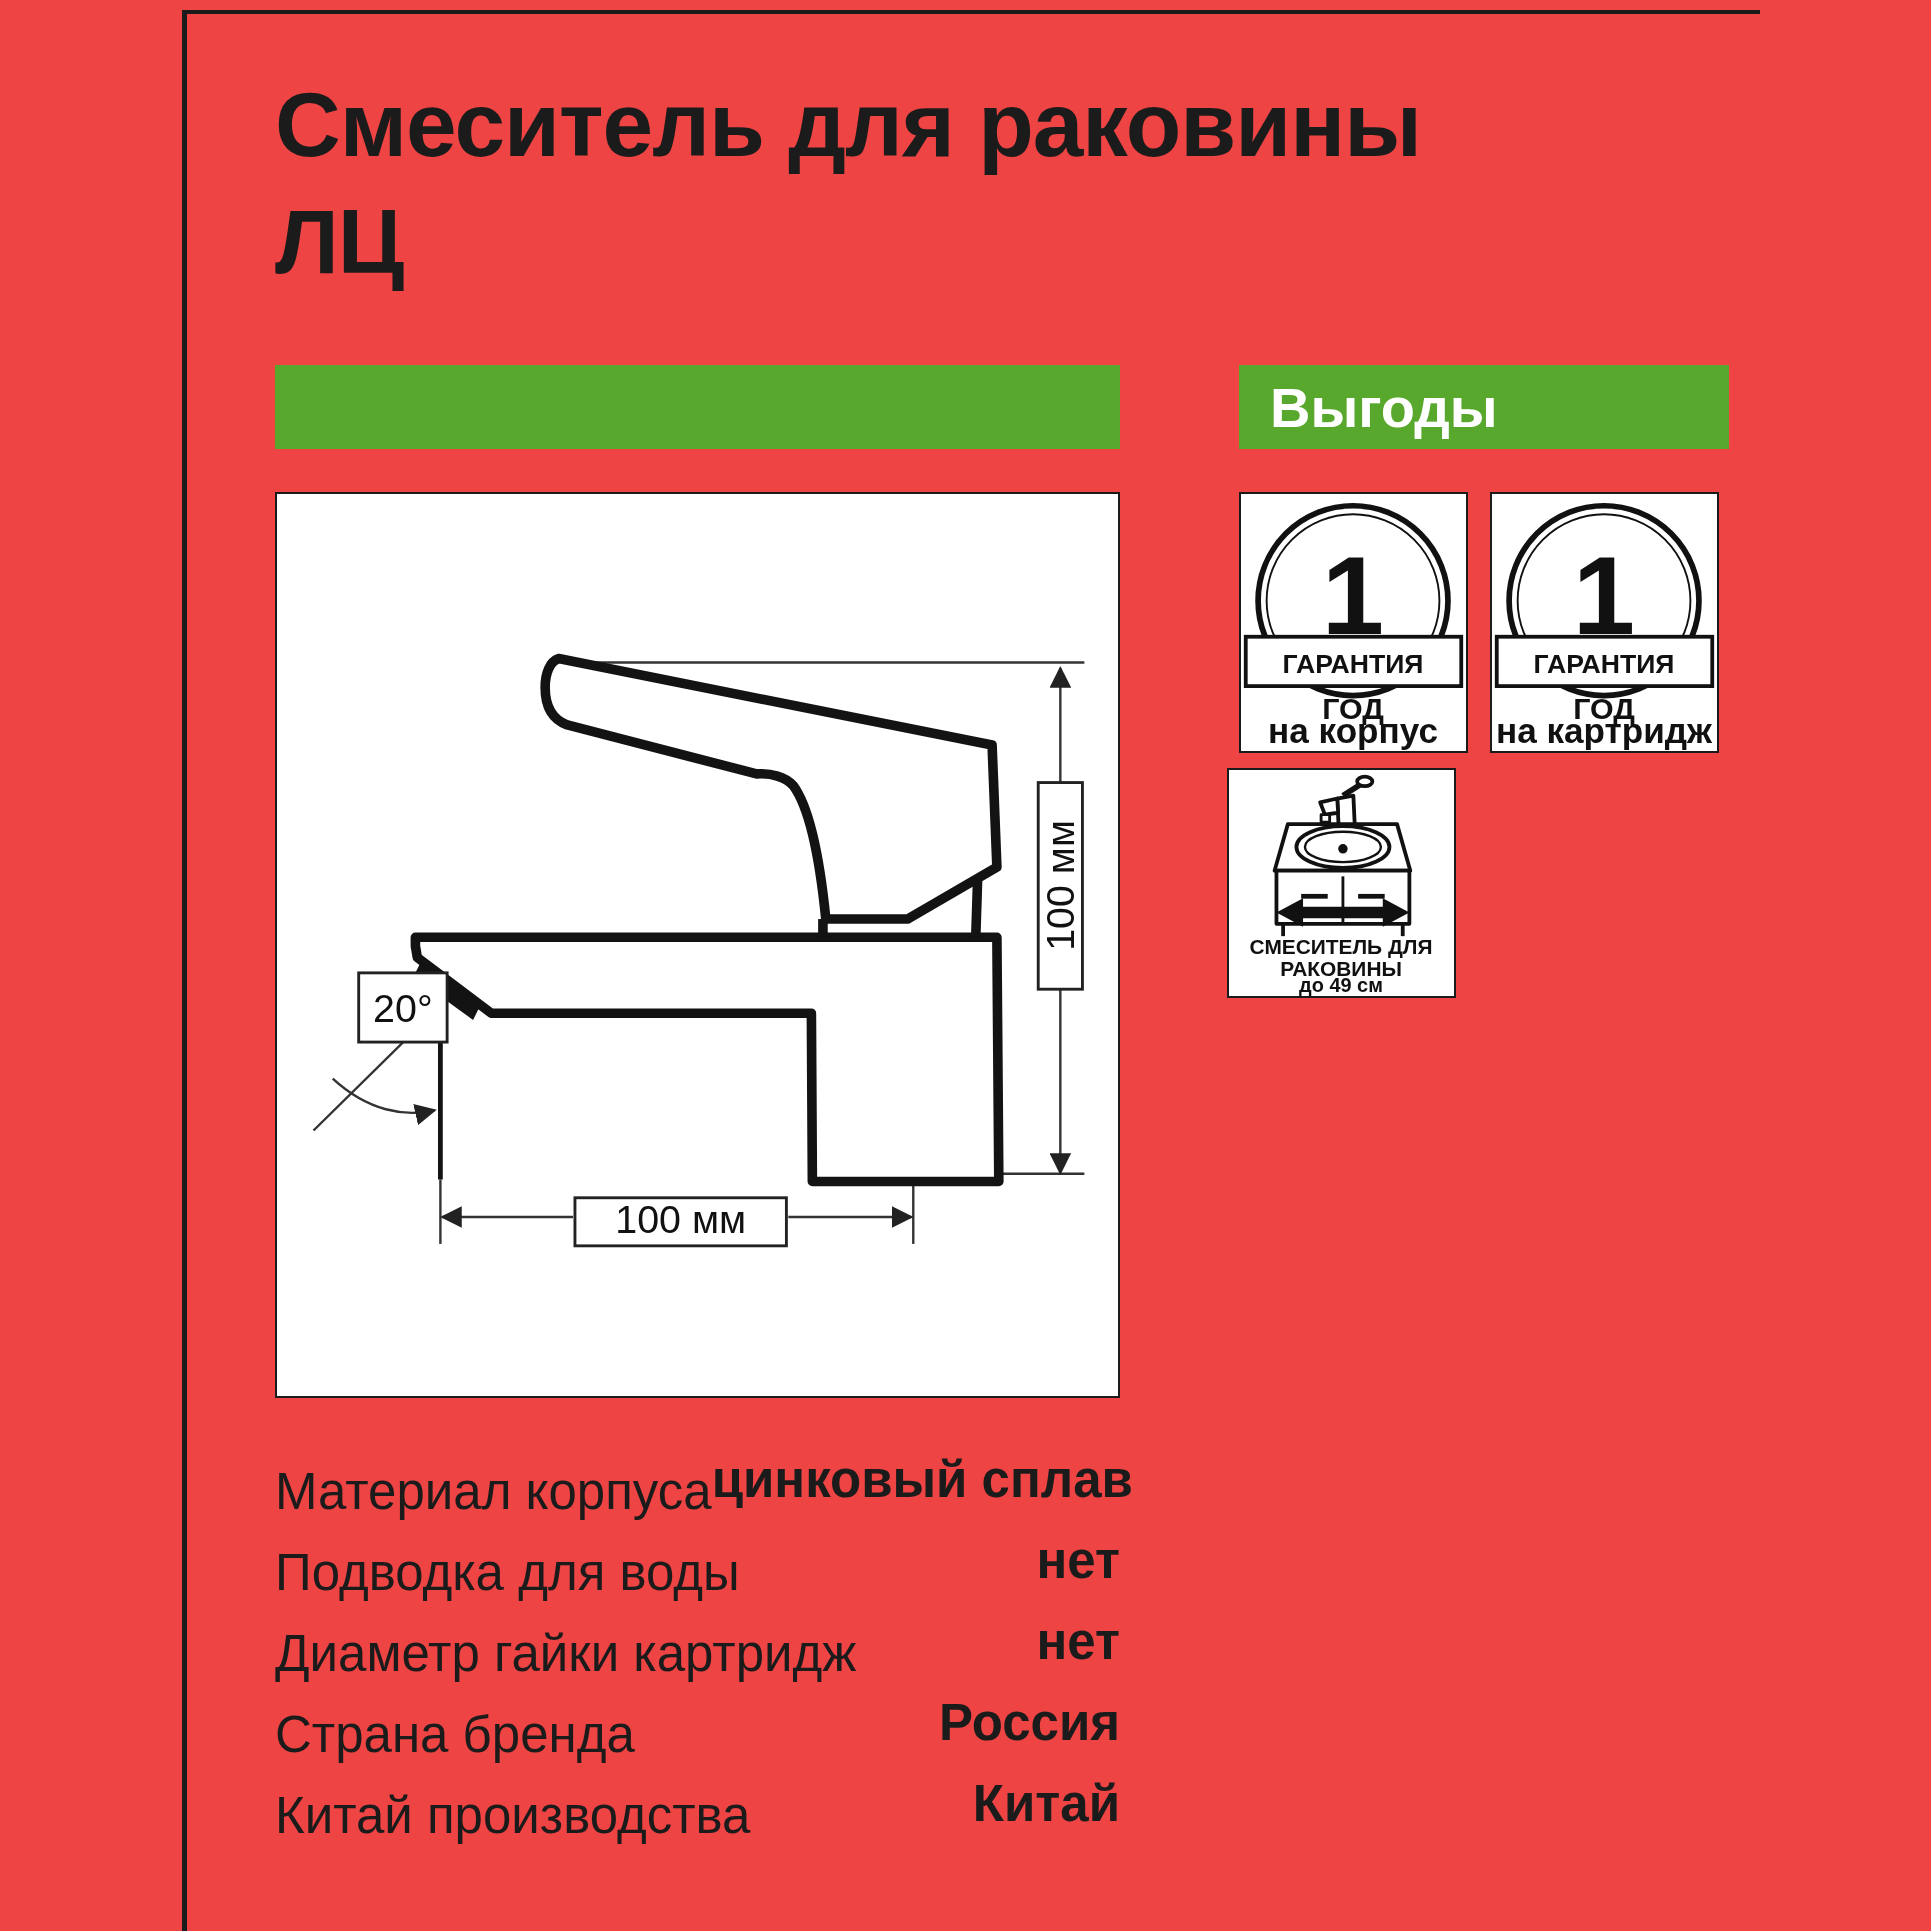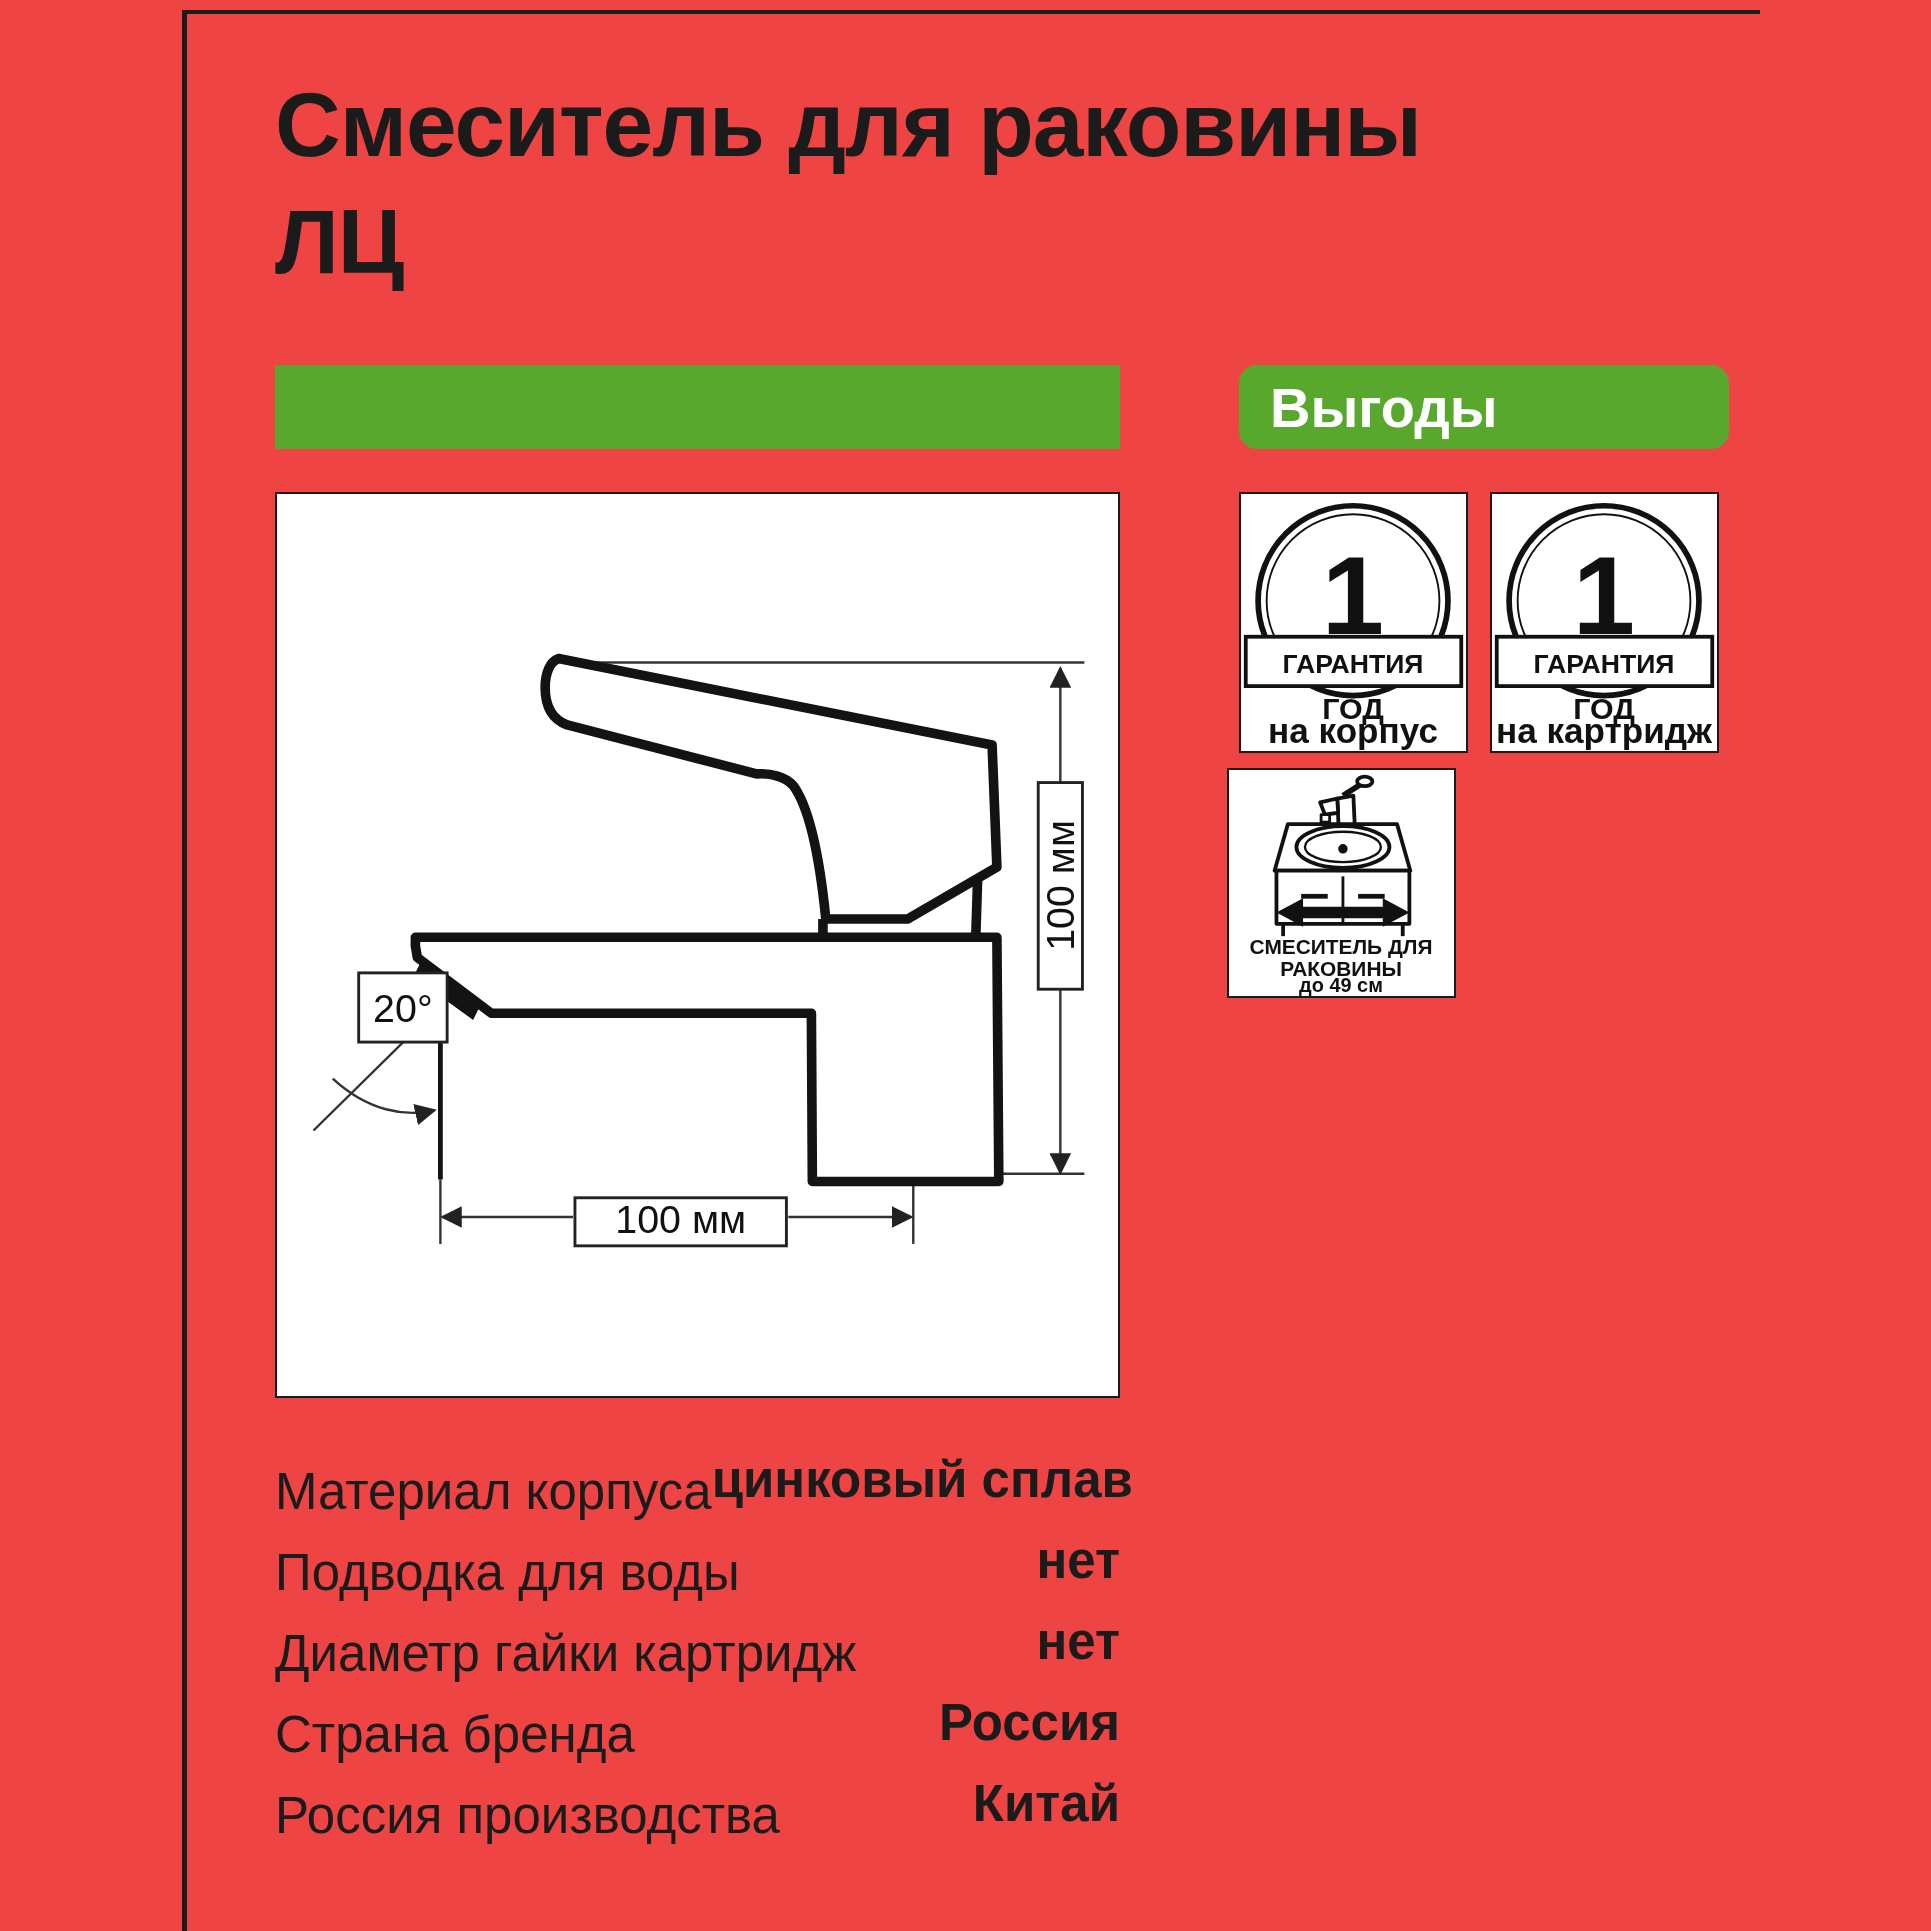"Выгоды" .green-bar.right { border-radius: 18px -> none }
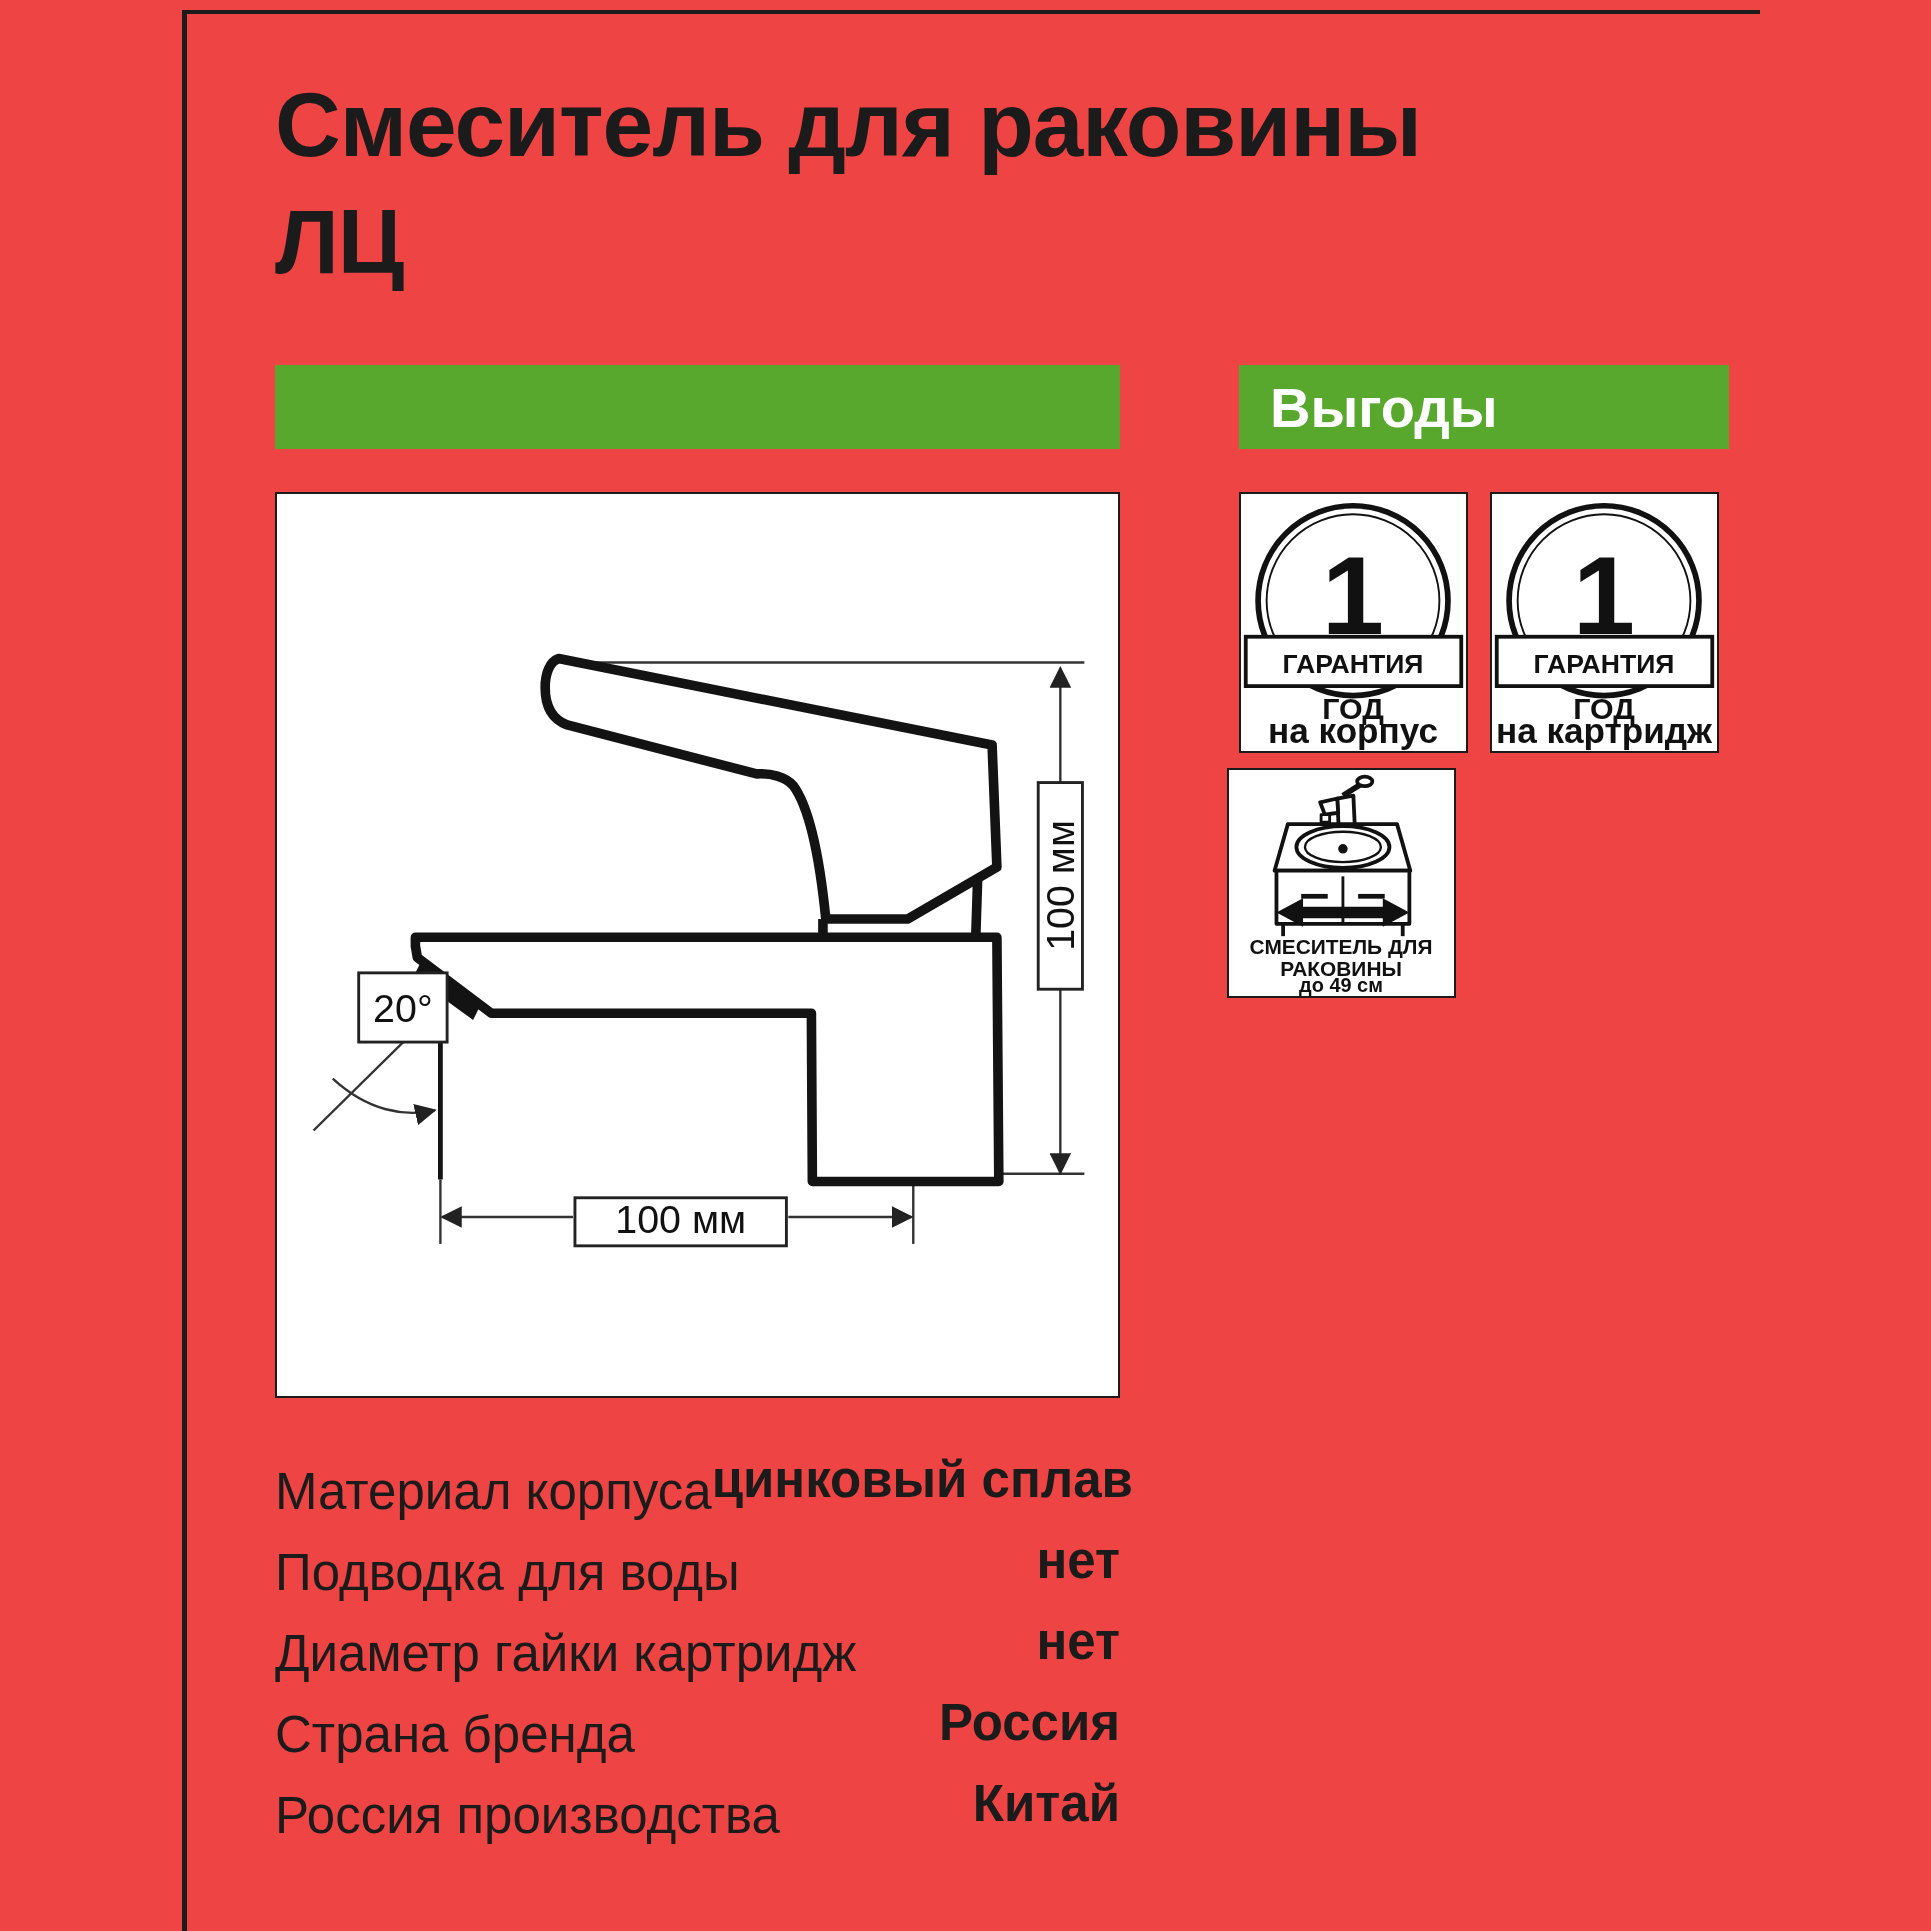"Россия производства" span.spec-label { text: Россия -> Китай }
